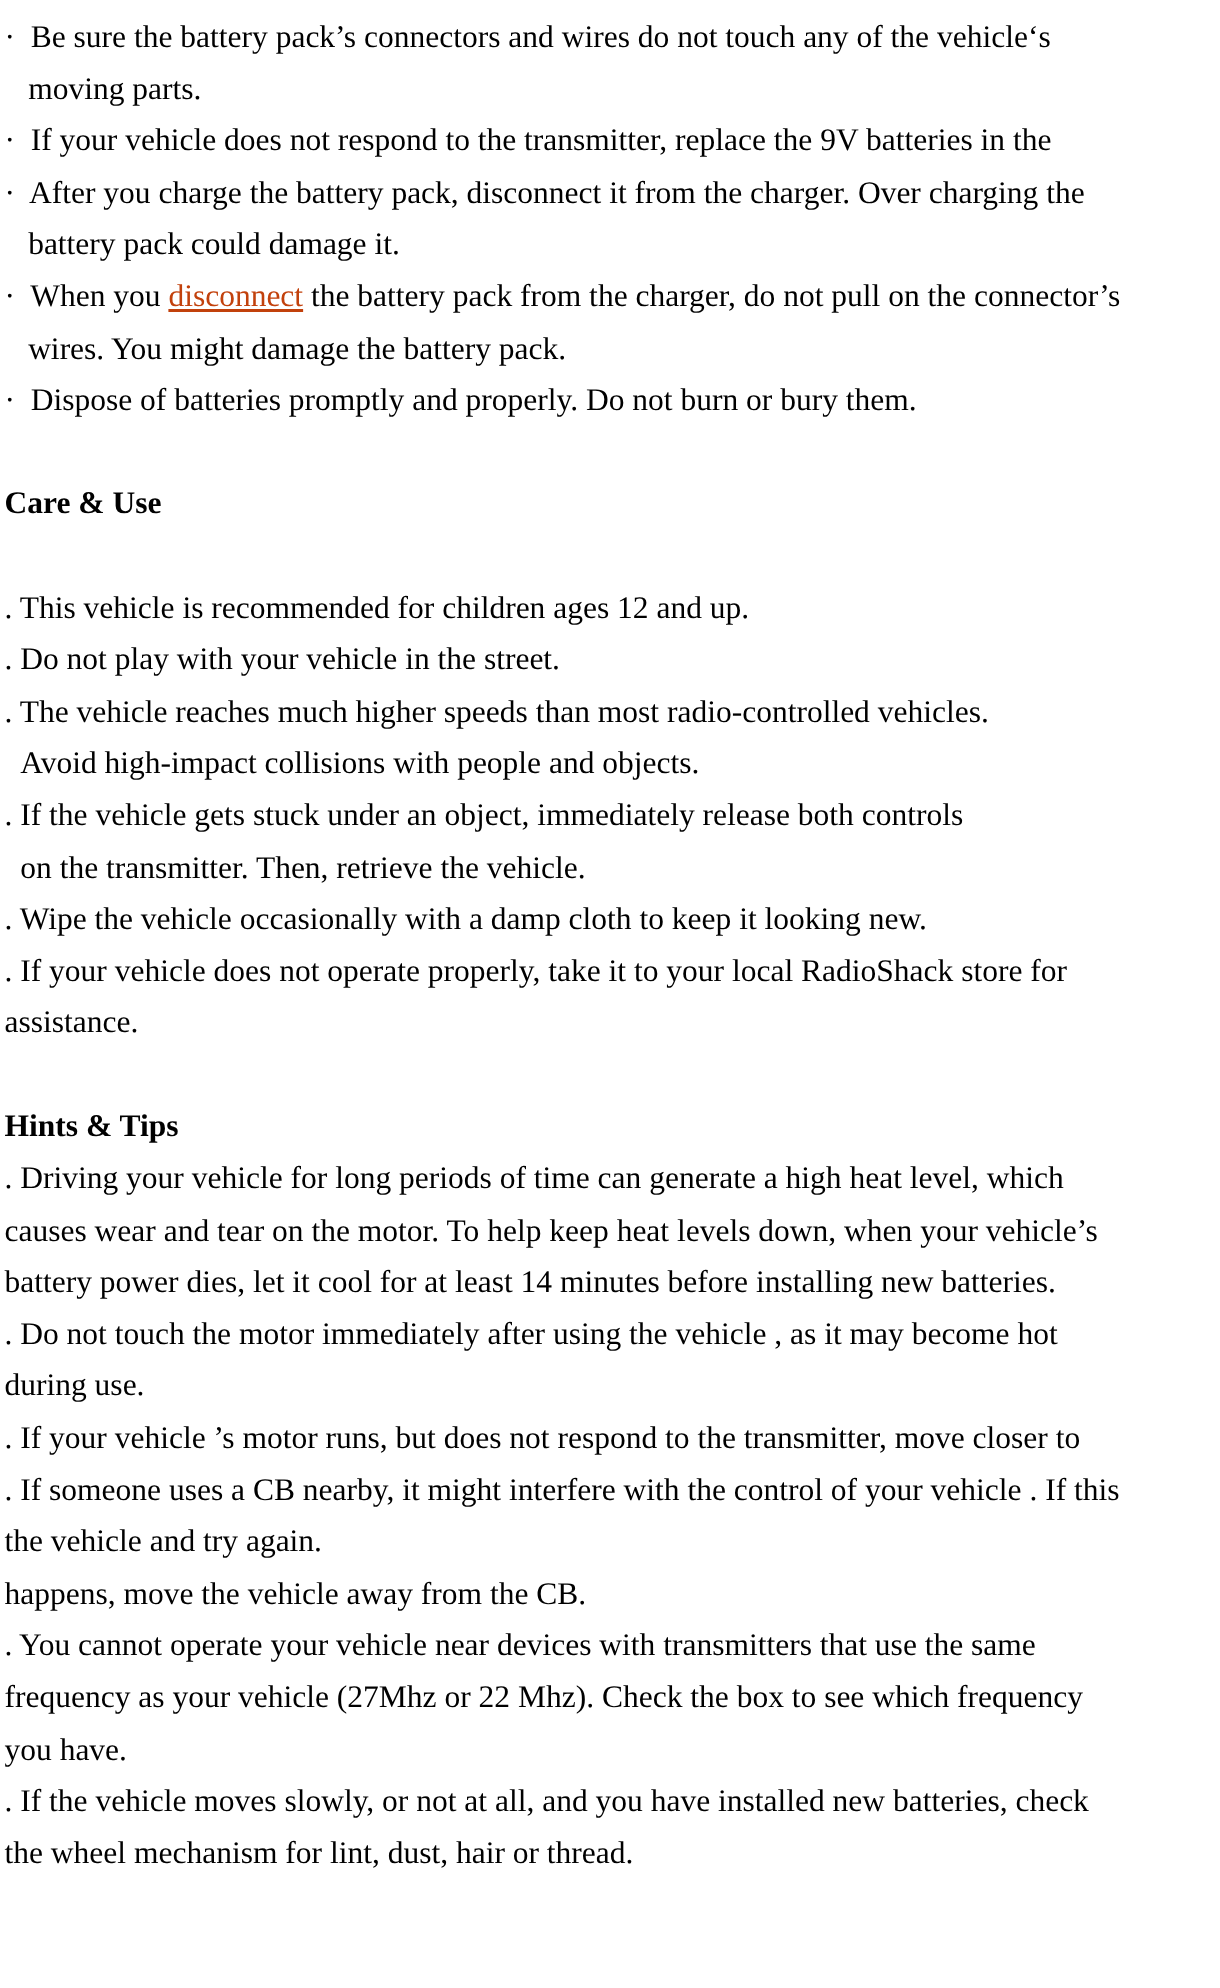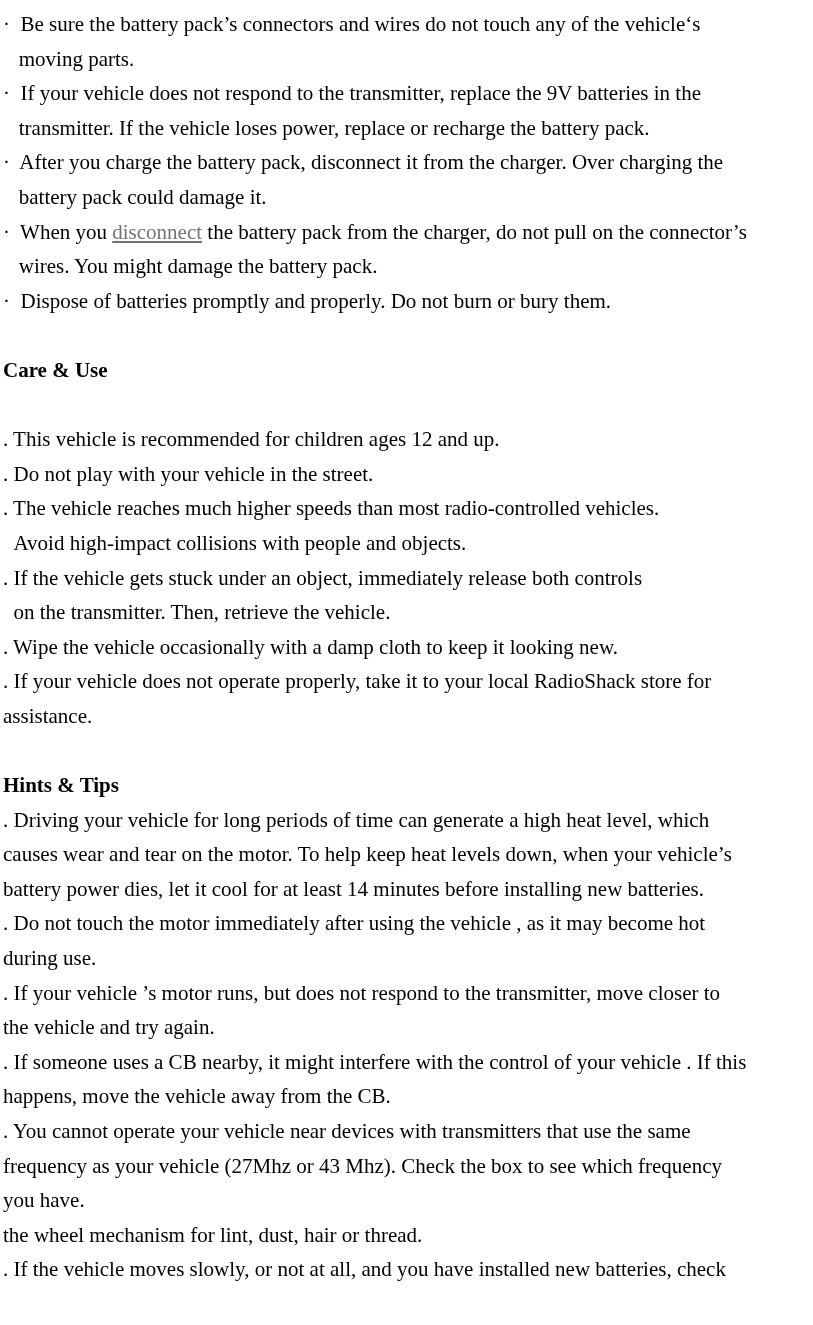"transmitter. If the vehicle loses" div.line { html: <div> transmitter. If the vehicle loses power, replace or recharge the battery pack.</div> -> none }
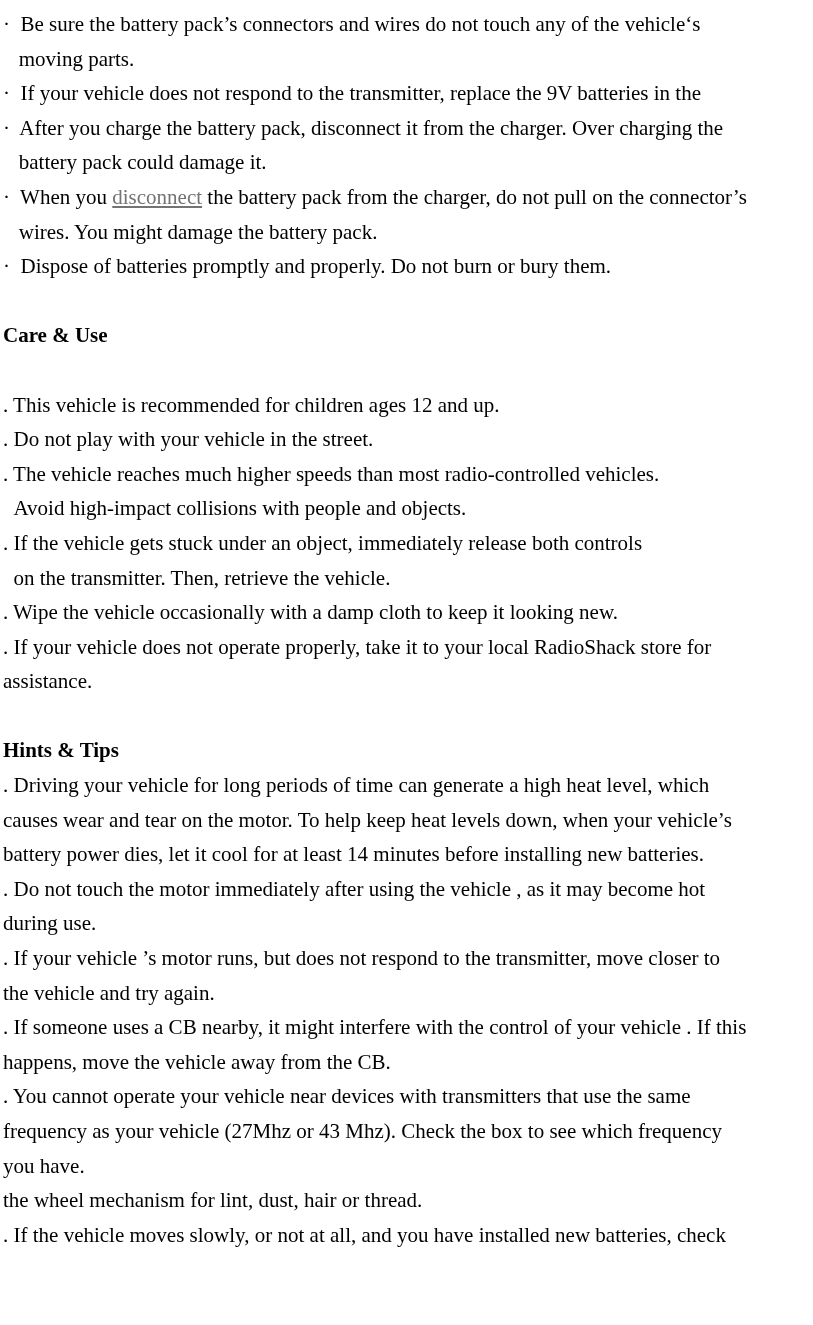"disconnect" .link { color: #737373 -> #c2410c }
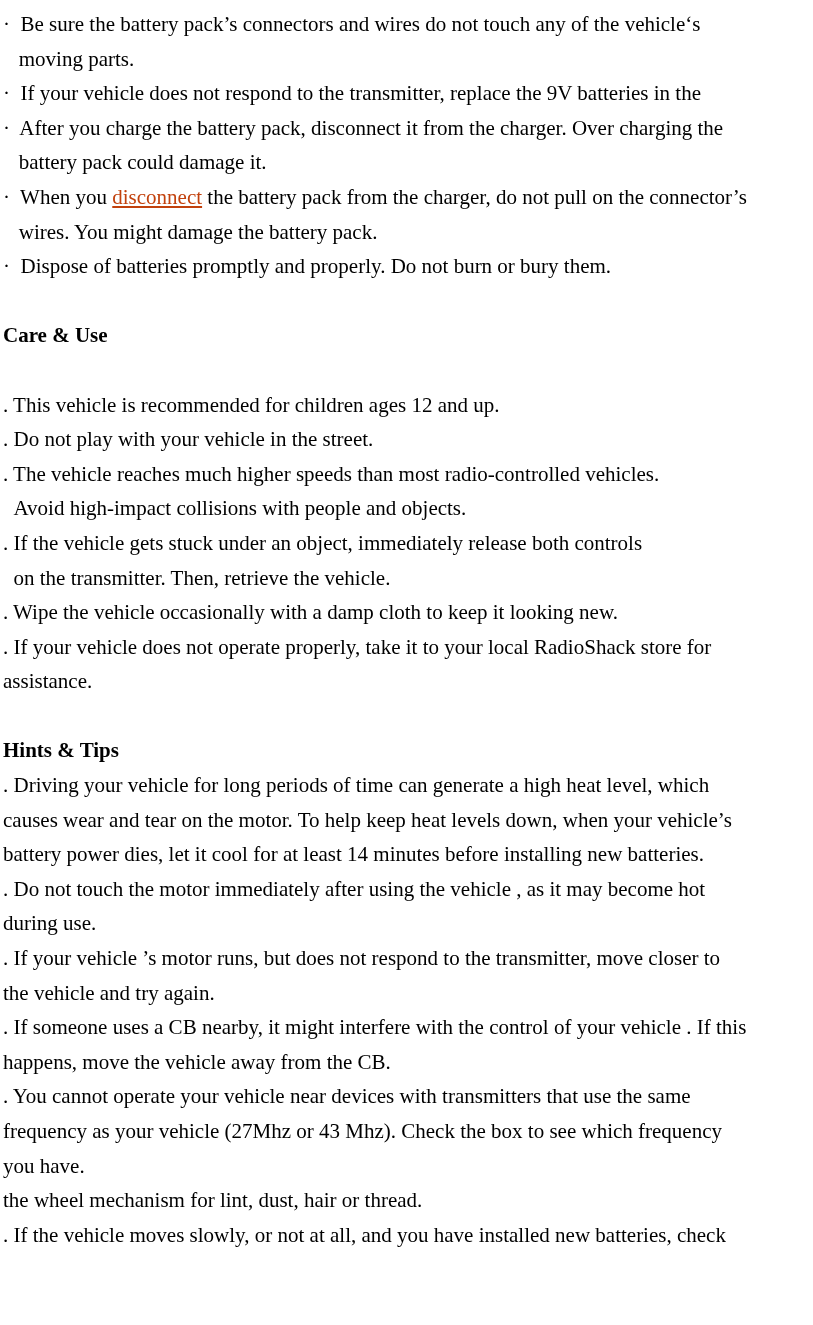"the vehicle and try again." div.line { order: before ". If someone uses a" -> after ". If someone uses a" }
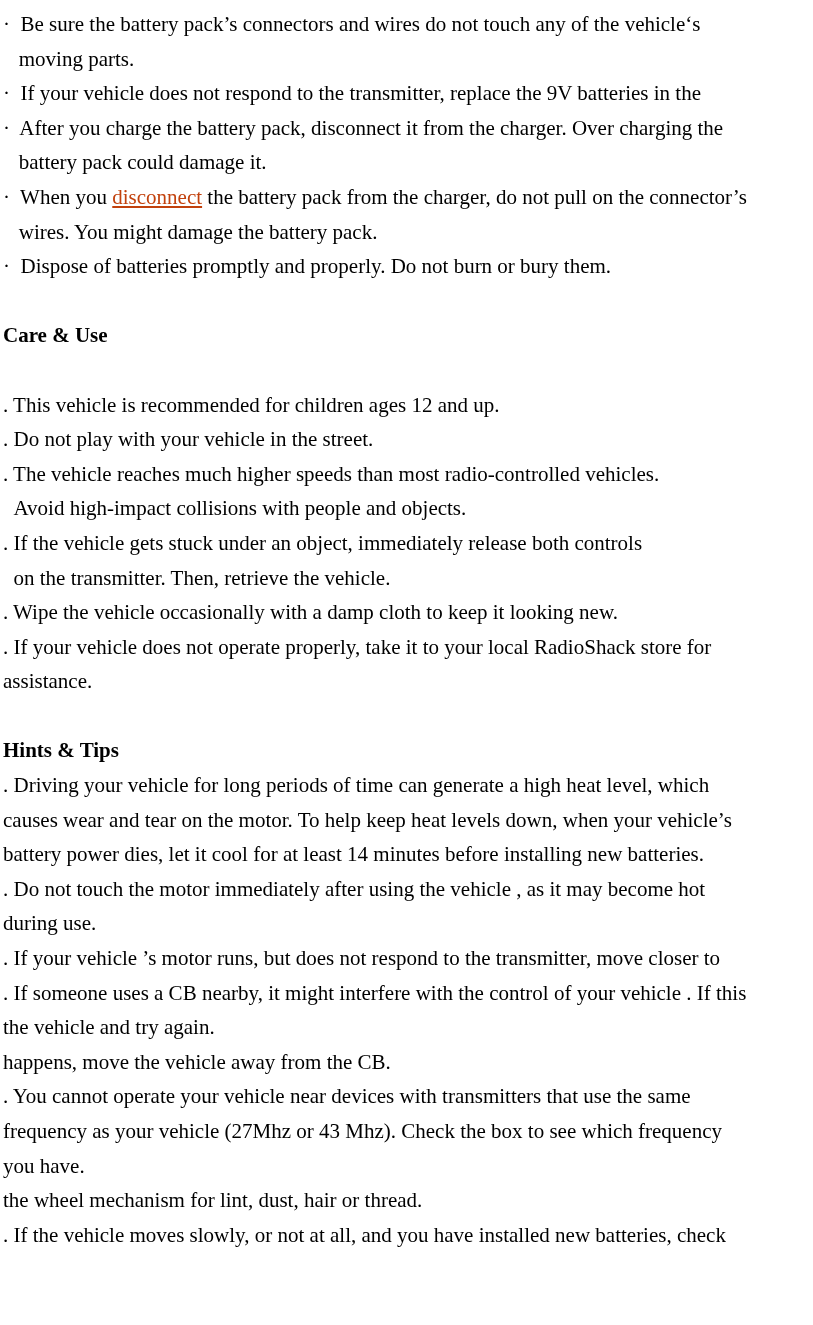"frequency as your vehicle (27Mhz" div.line { text: 43 -> 22 }
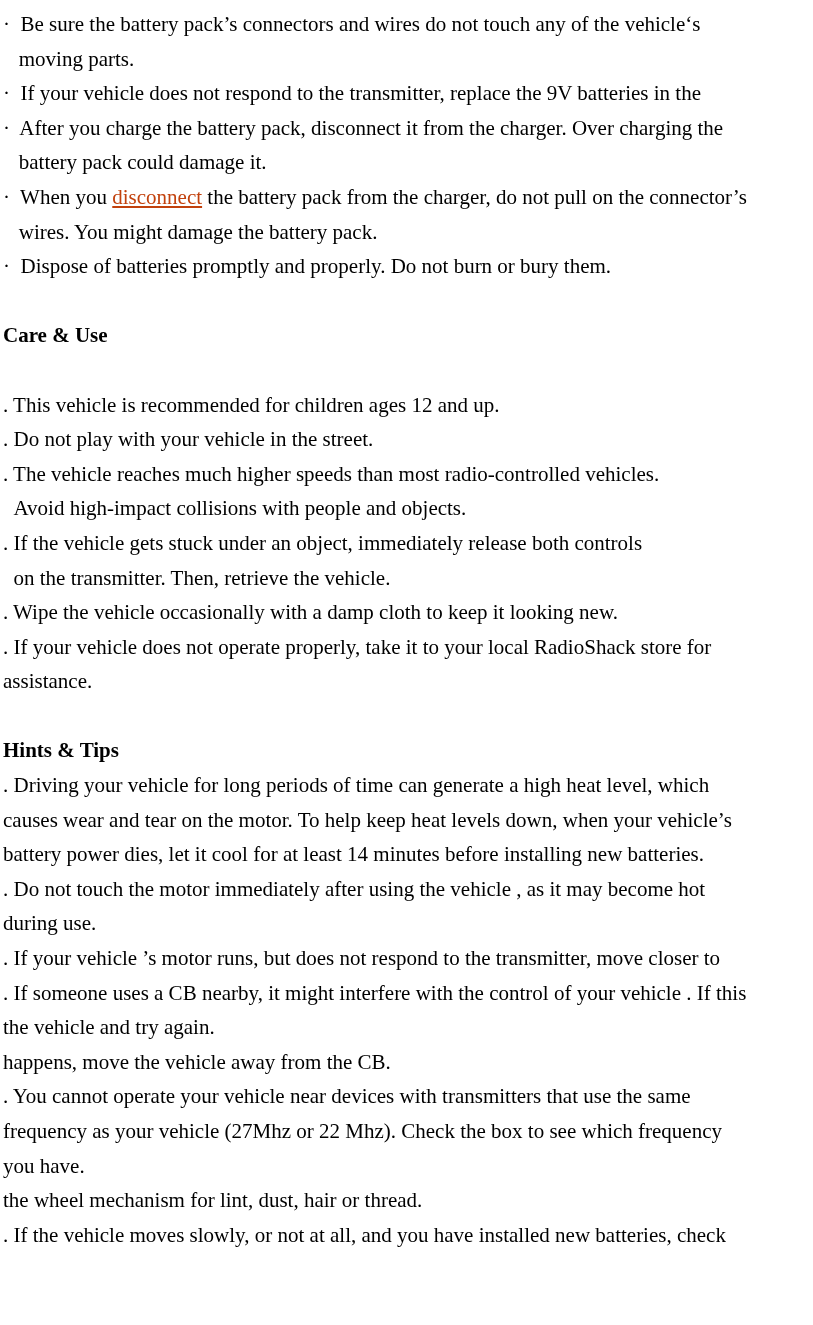"the wheel mechanism for lint," div.line { order: before ". If the vehicle moves" -> after ". If the vehicle moves" }
